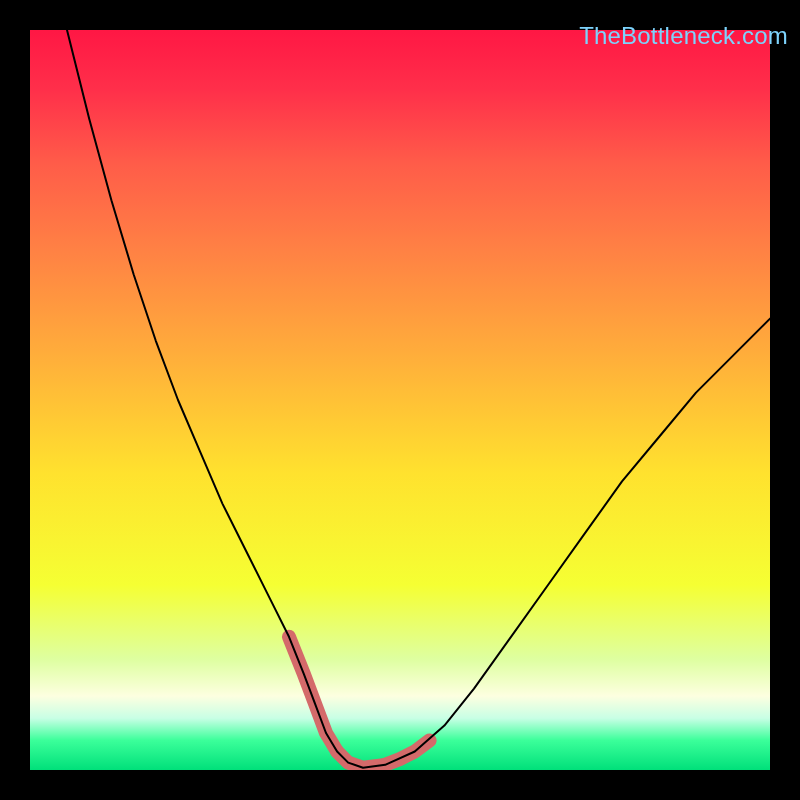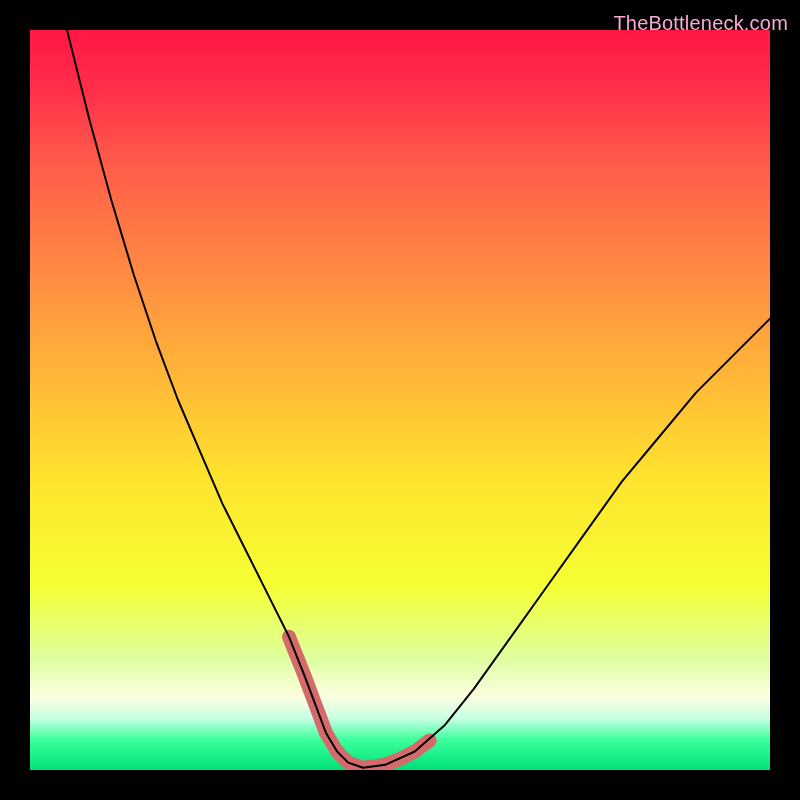"TheBottleneck.com" .watermark { color: #f9a8d4 -> #7dd3fc; font-size: 20px -> 24px; top: 12px -> 22px }
